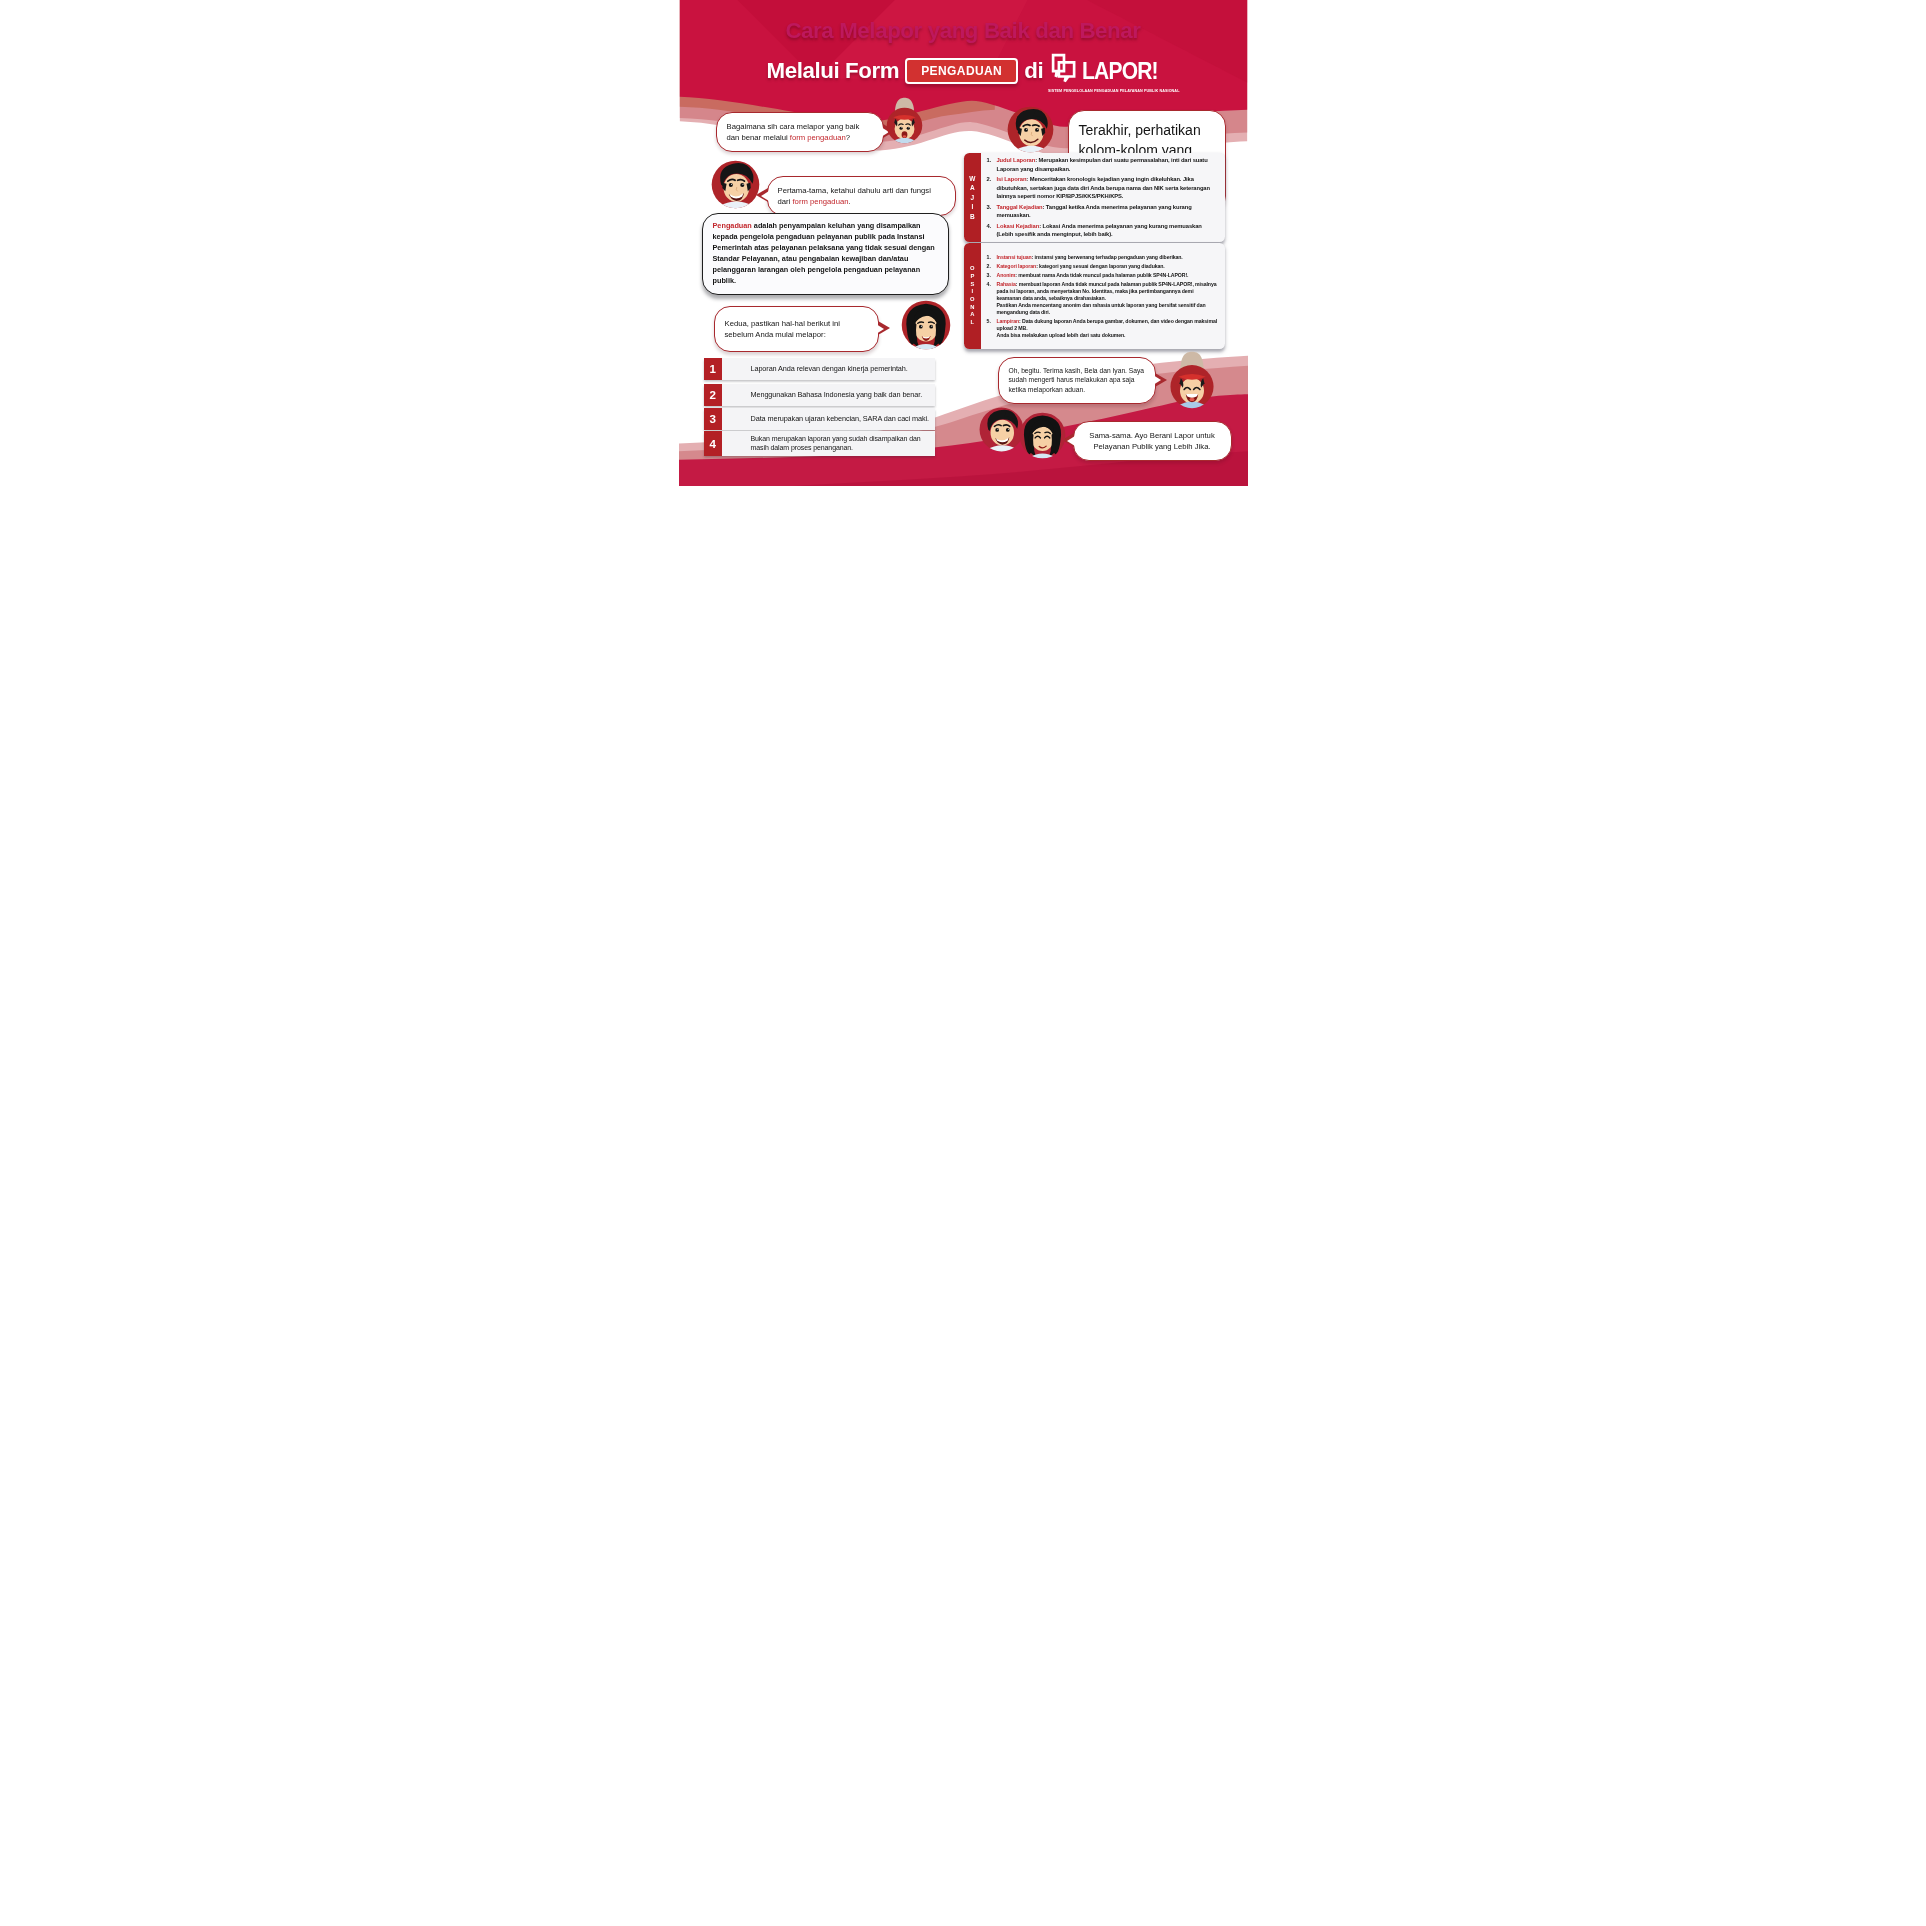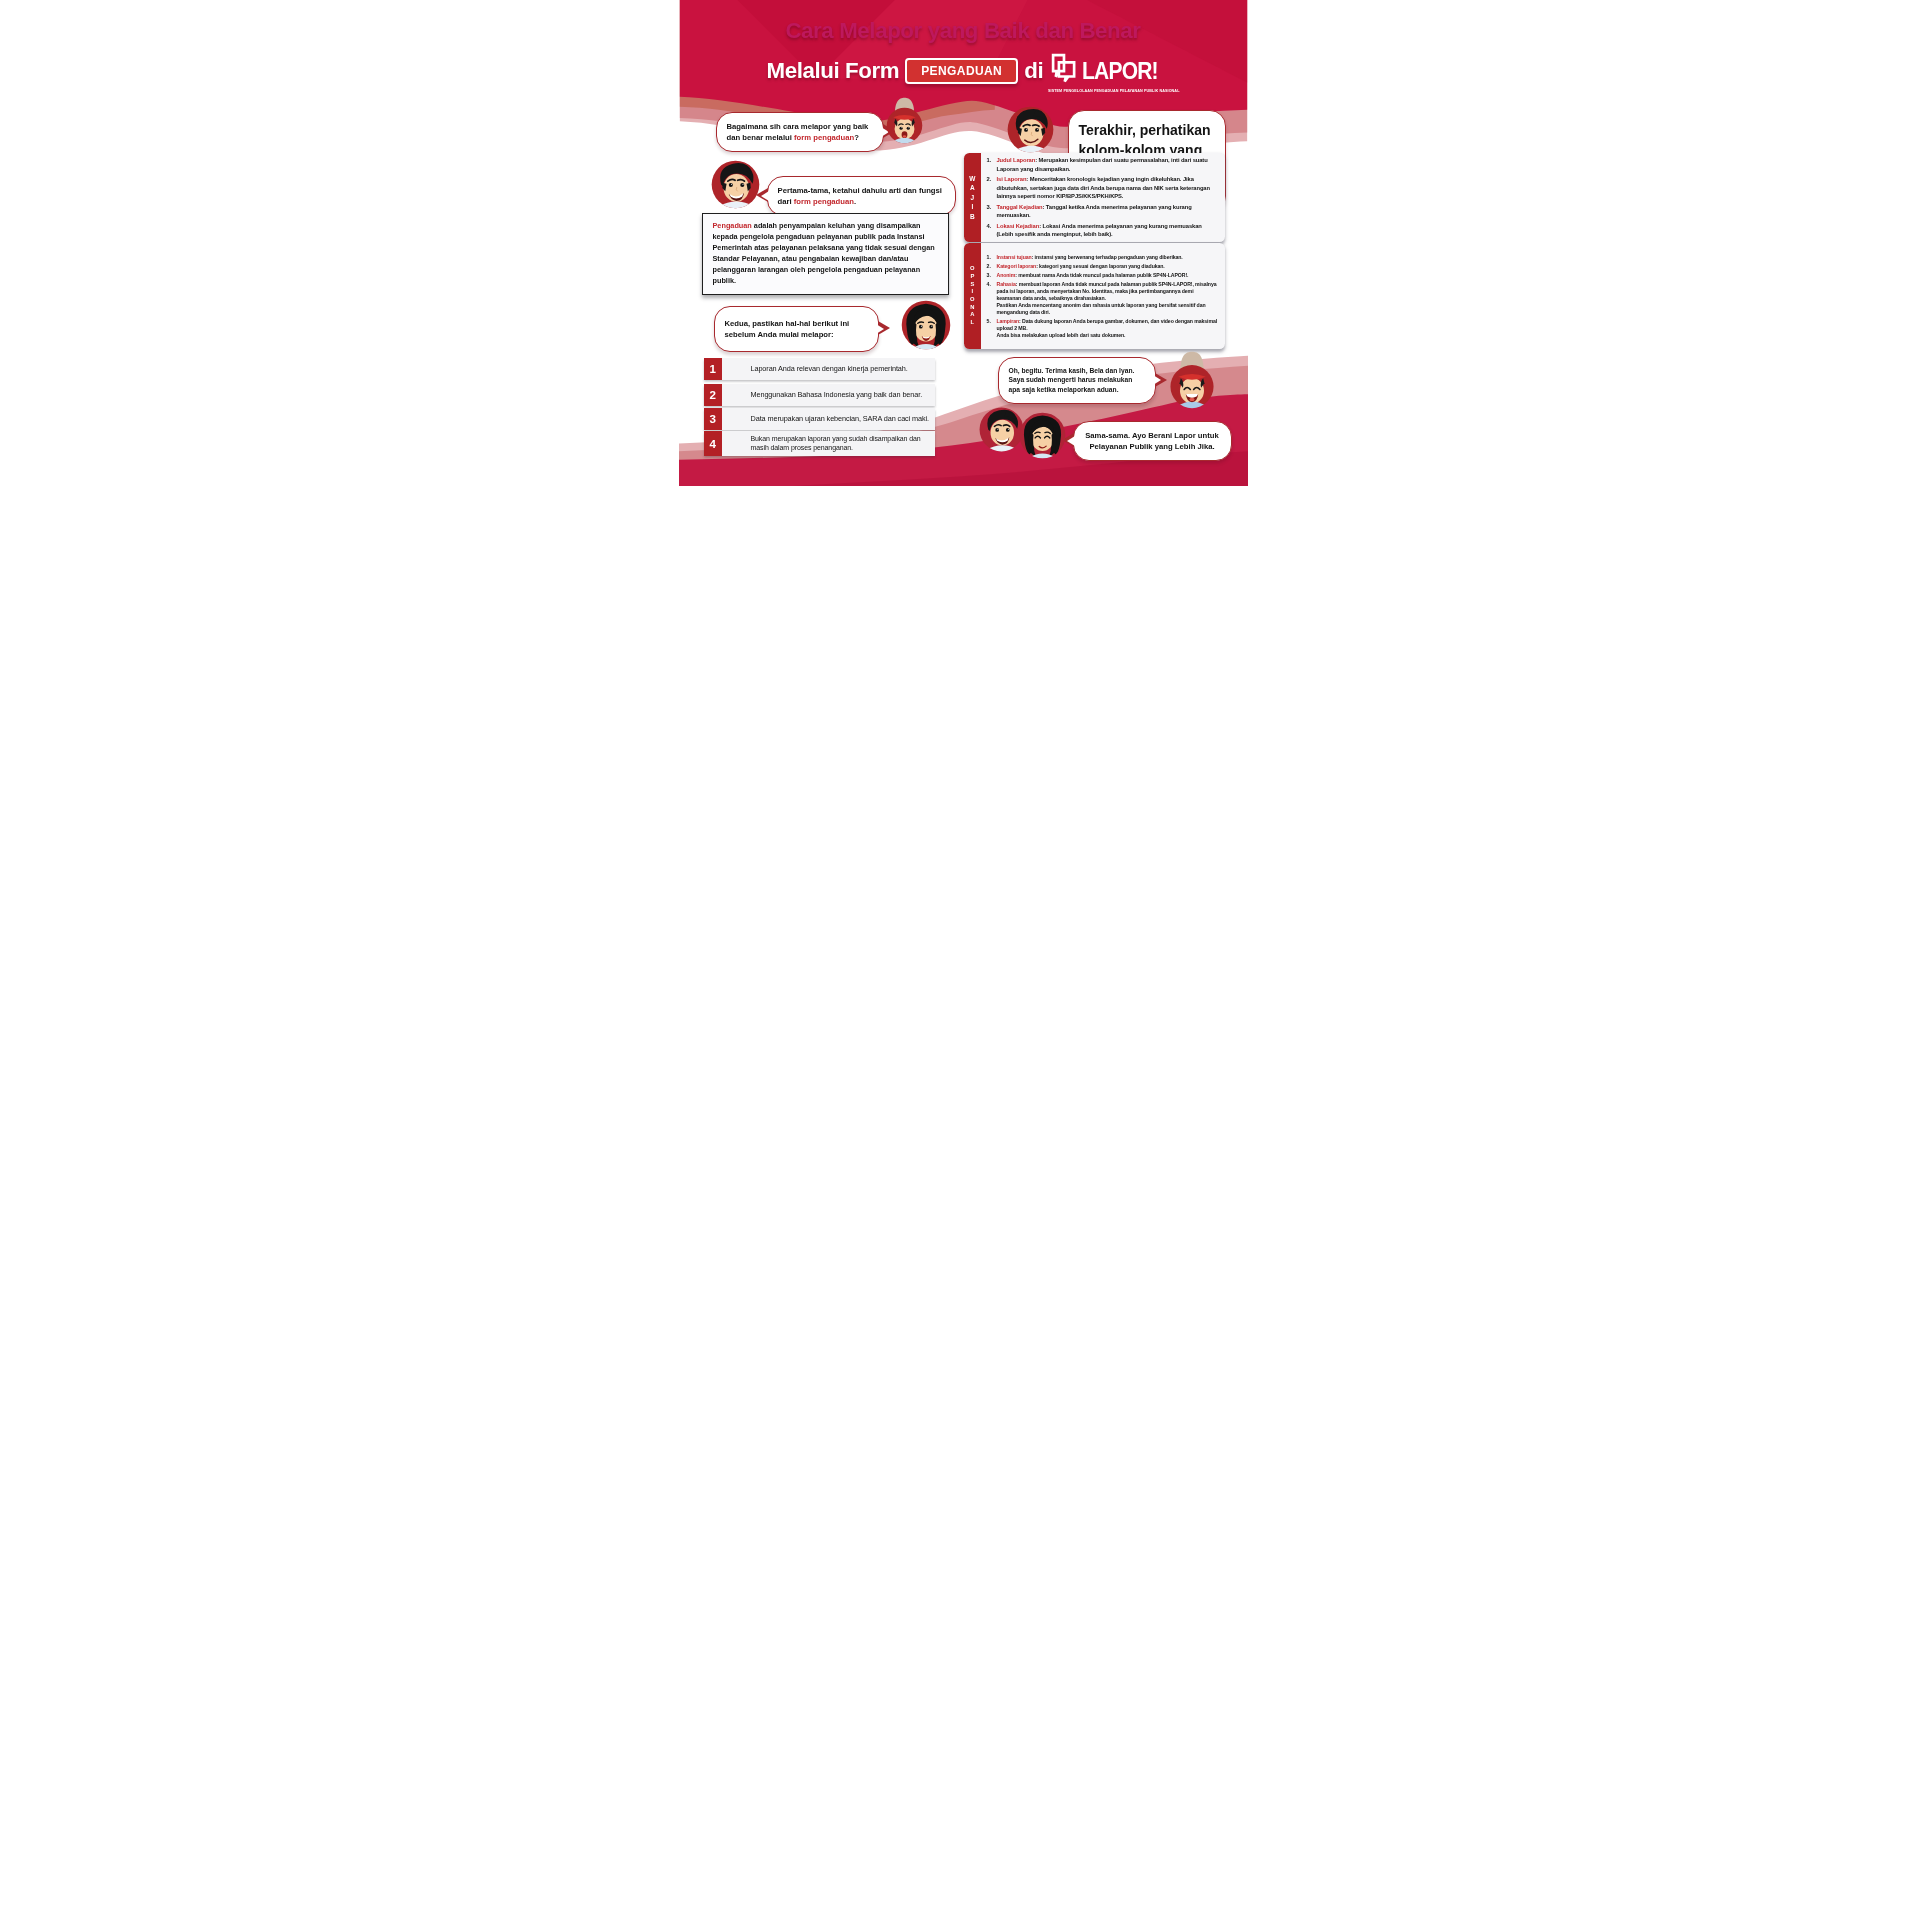"Bagaimana sih cara melapor yang" .bubble { font-weight: 700 -> 400 }
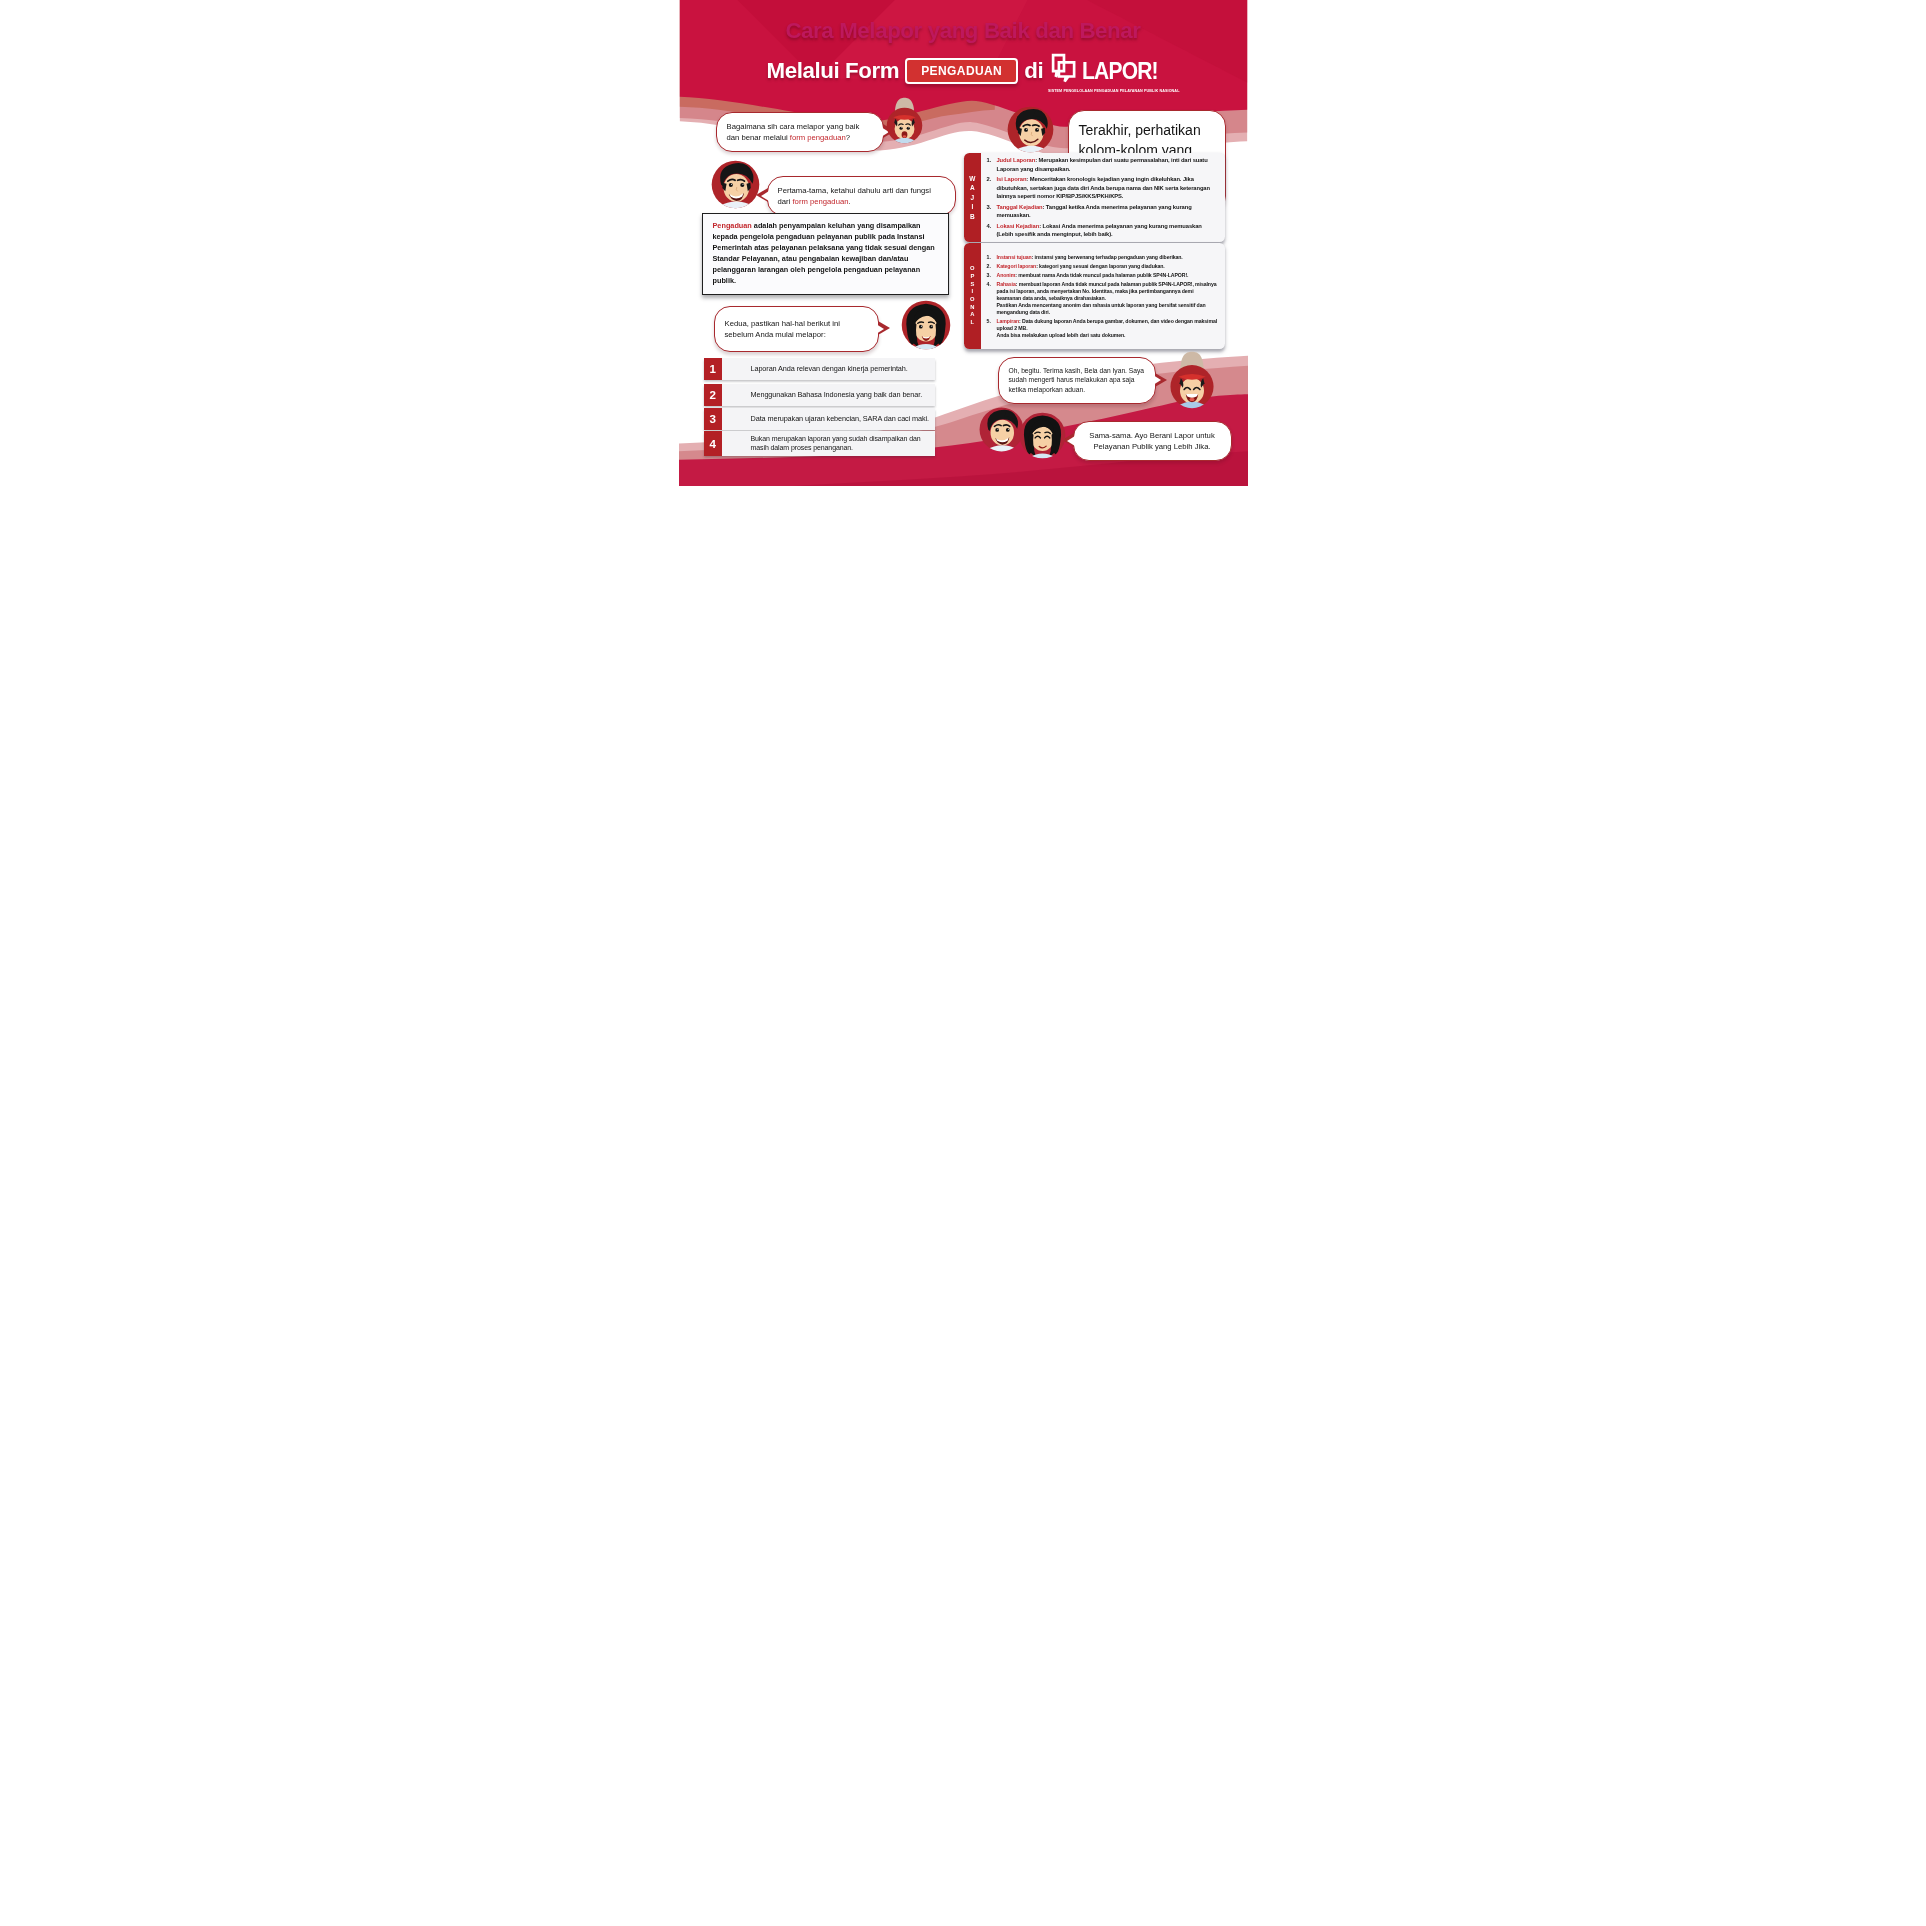"Pengaduan adalah penyampaian keluhan" .defbox { border-radius: 0 -> 16px }
